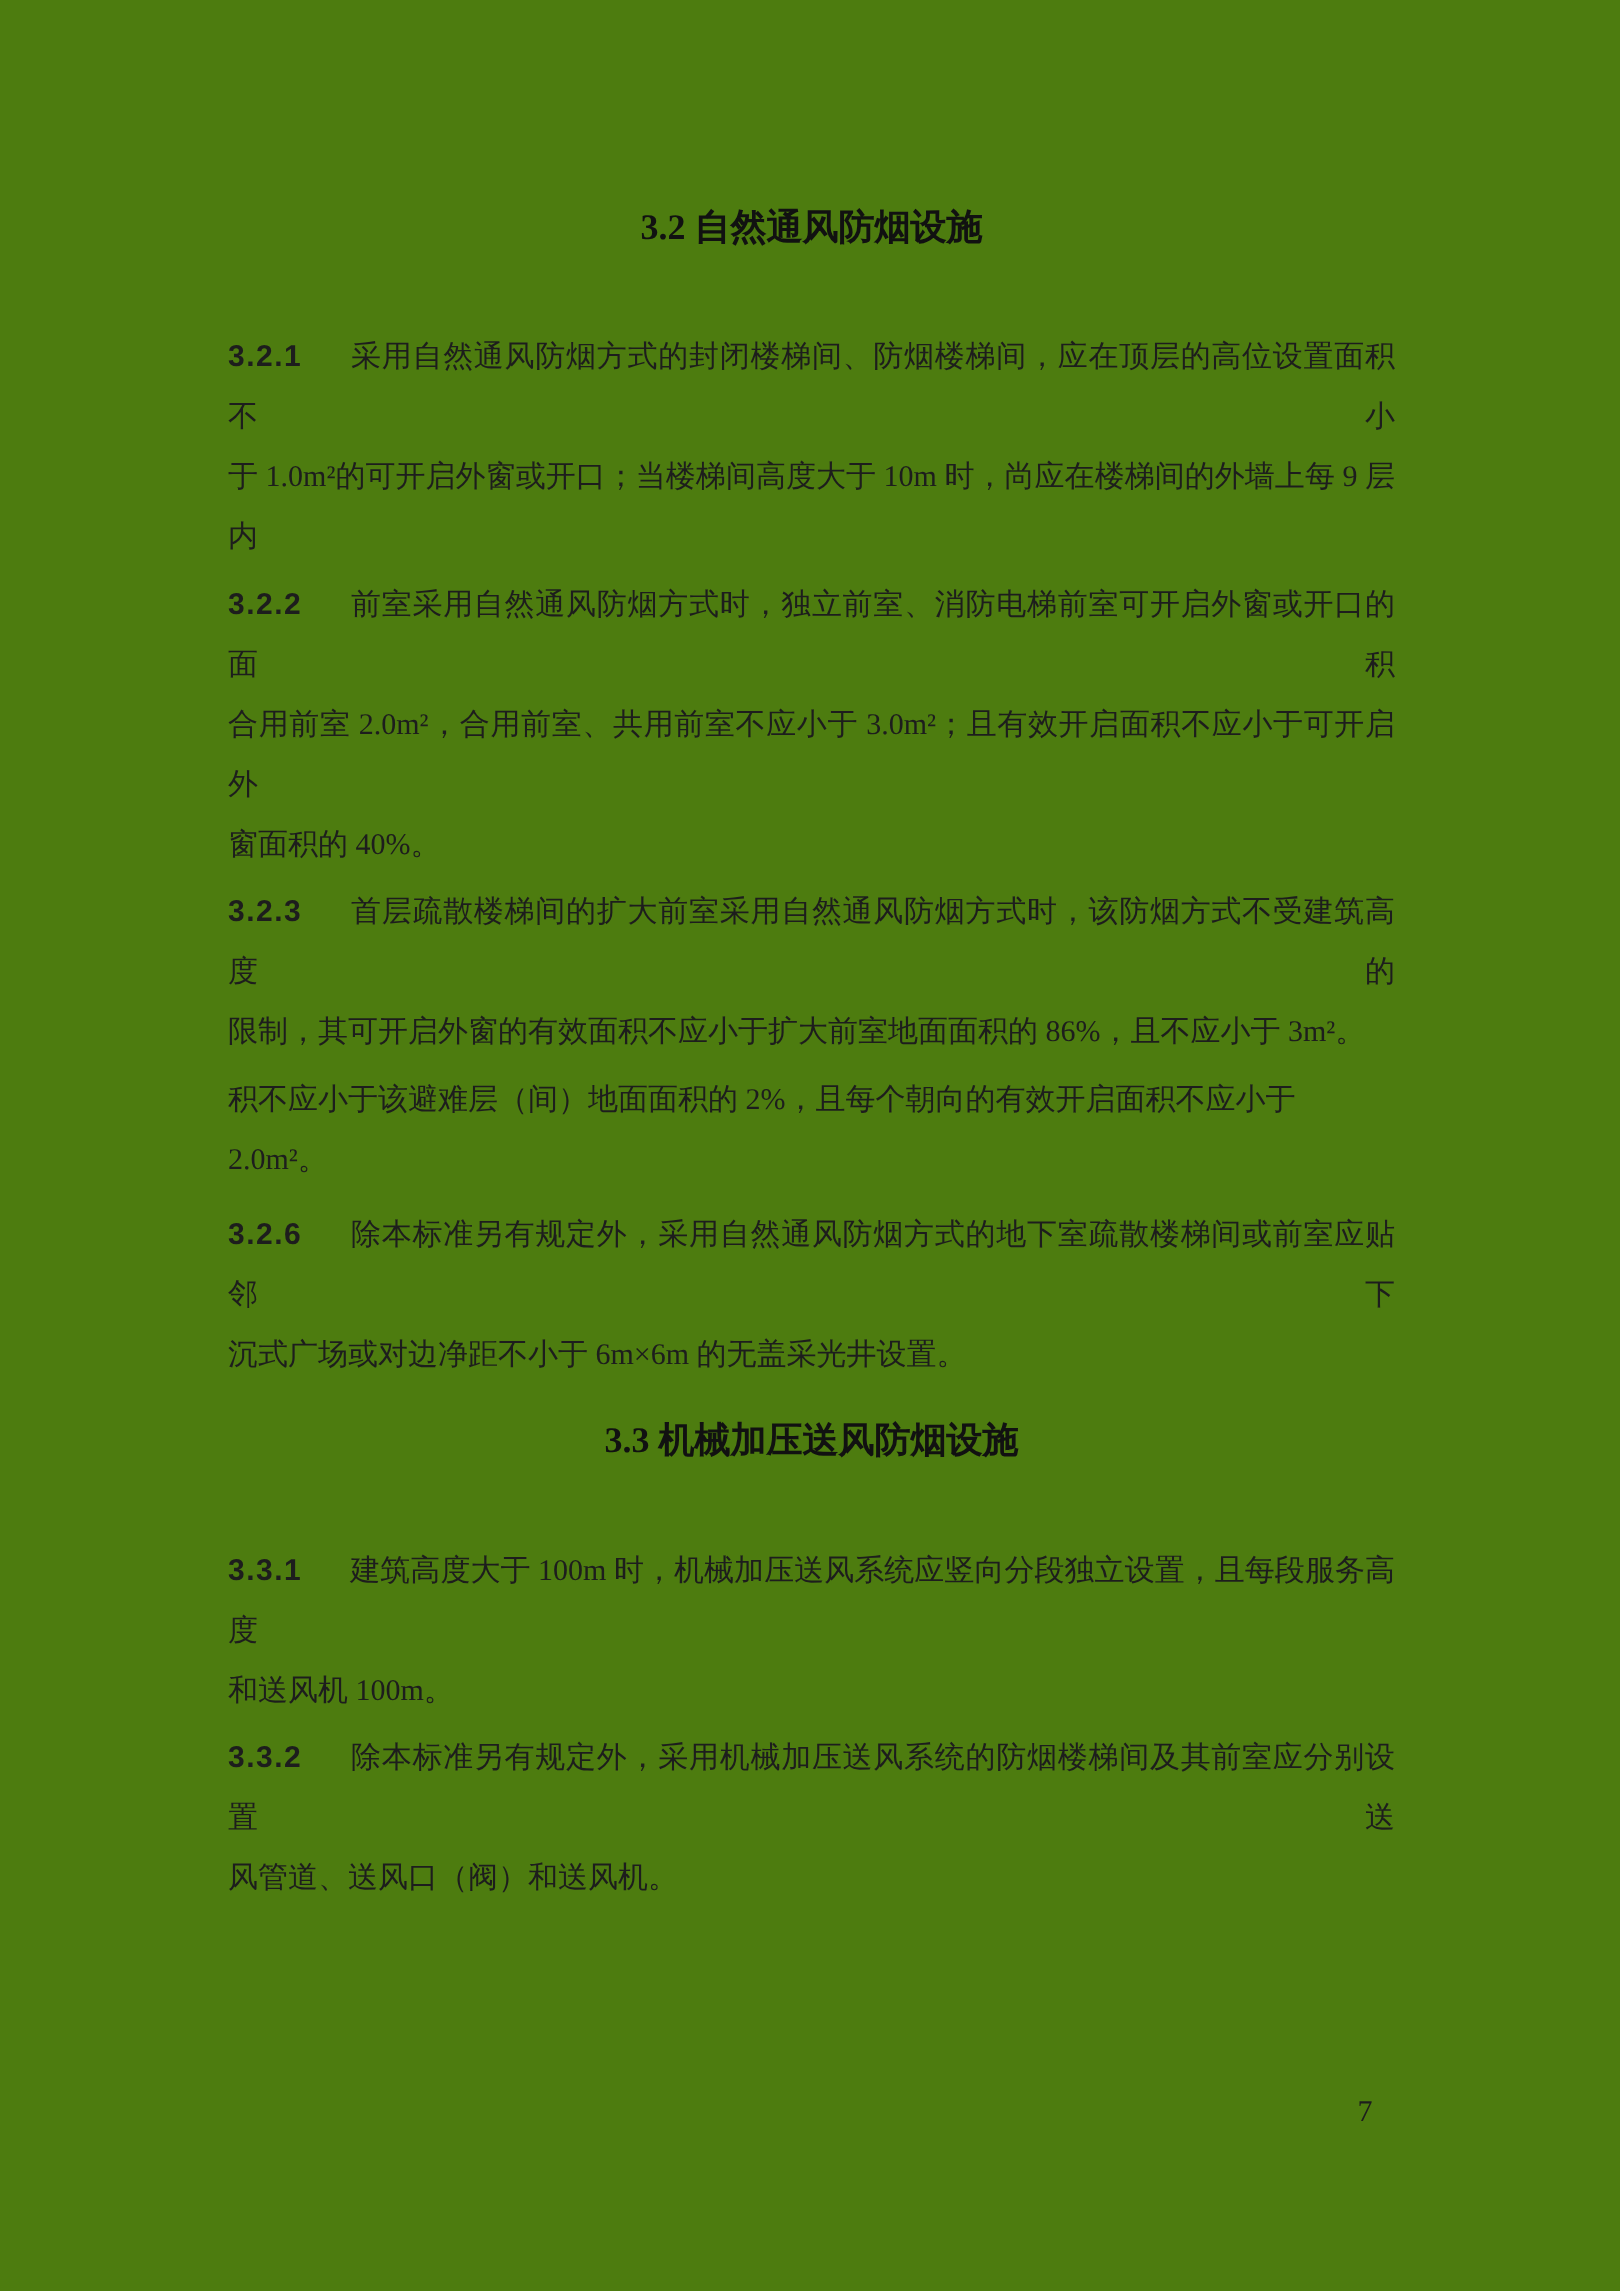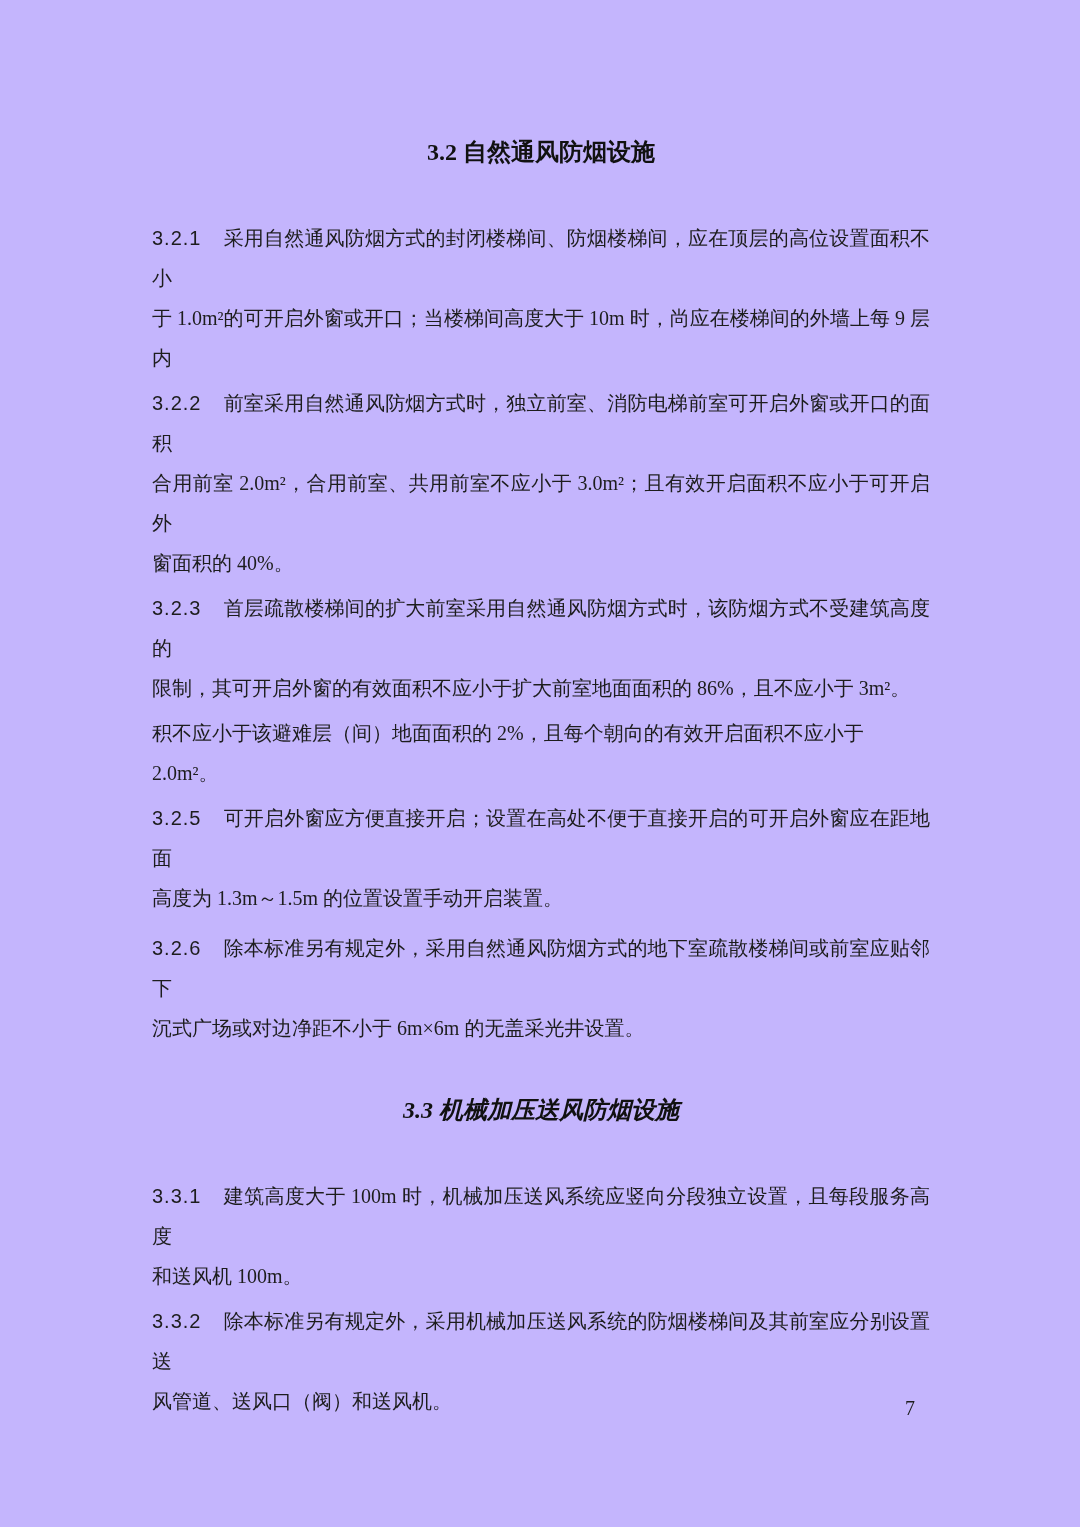"3.2 自然通风防烟设施" .page { background: #c4b5fd -> #4d7c0f }
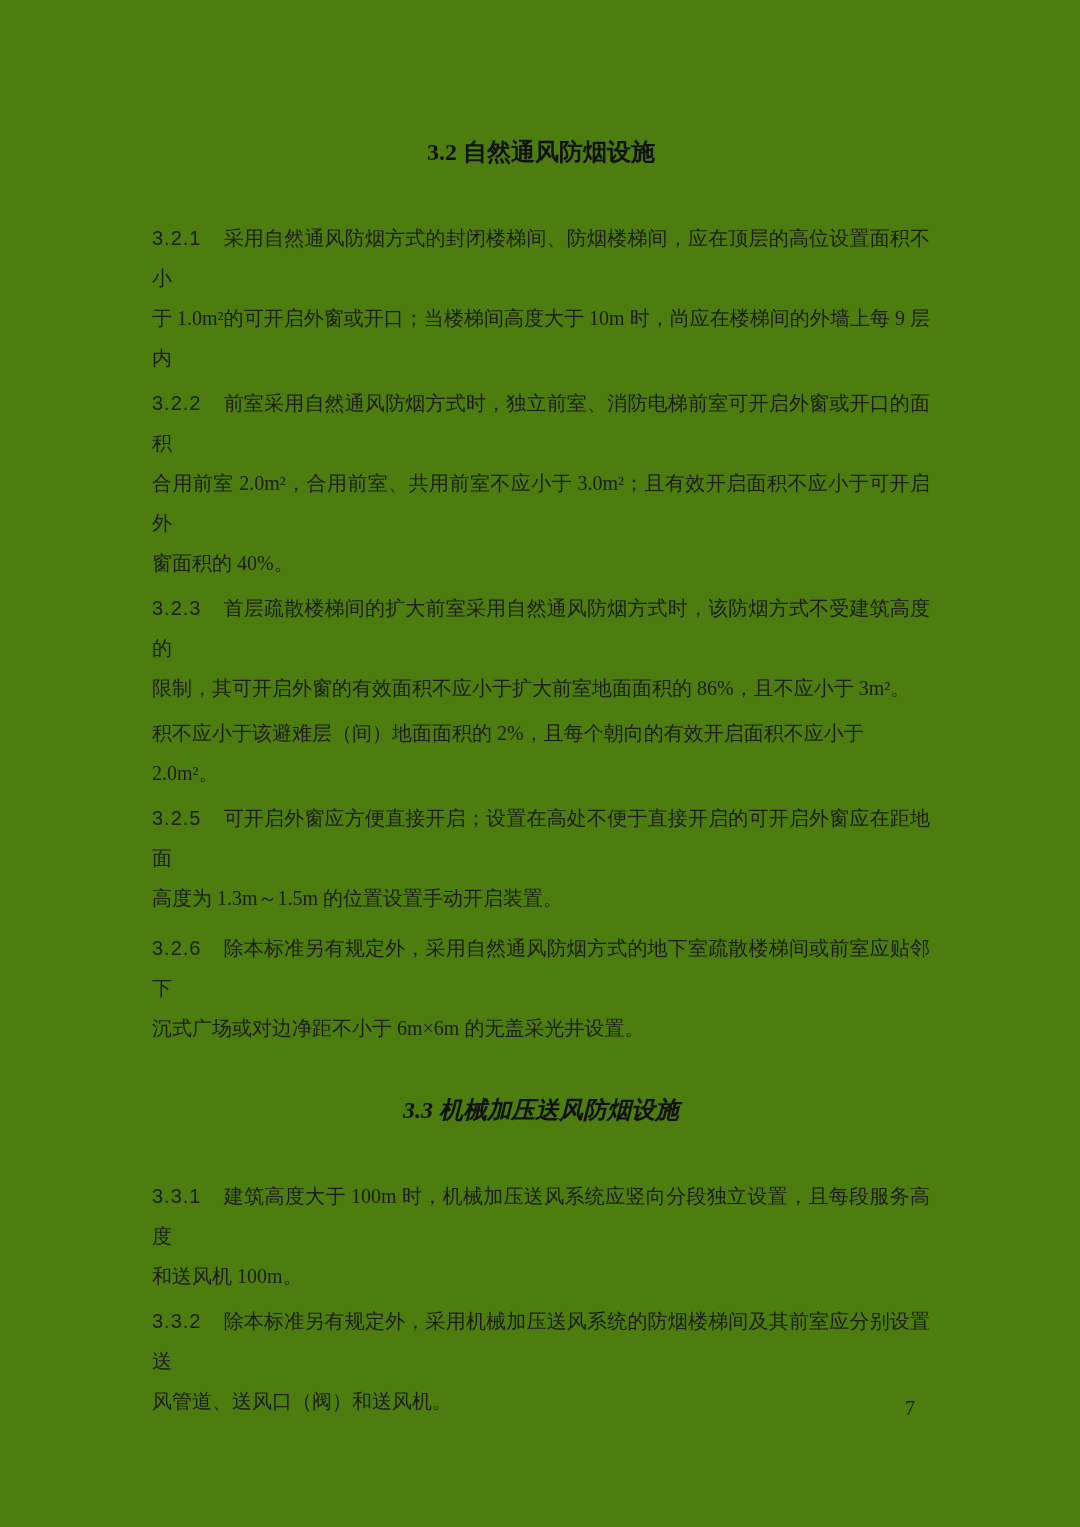"3.2.1" .num { font-weight: 400 -> 700; margin-right: 22px -> 32px }
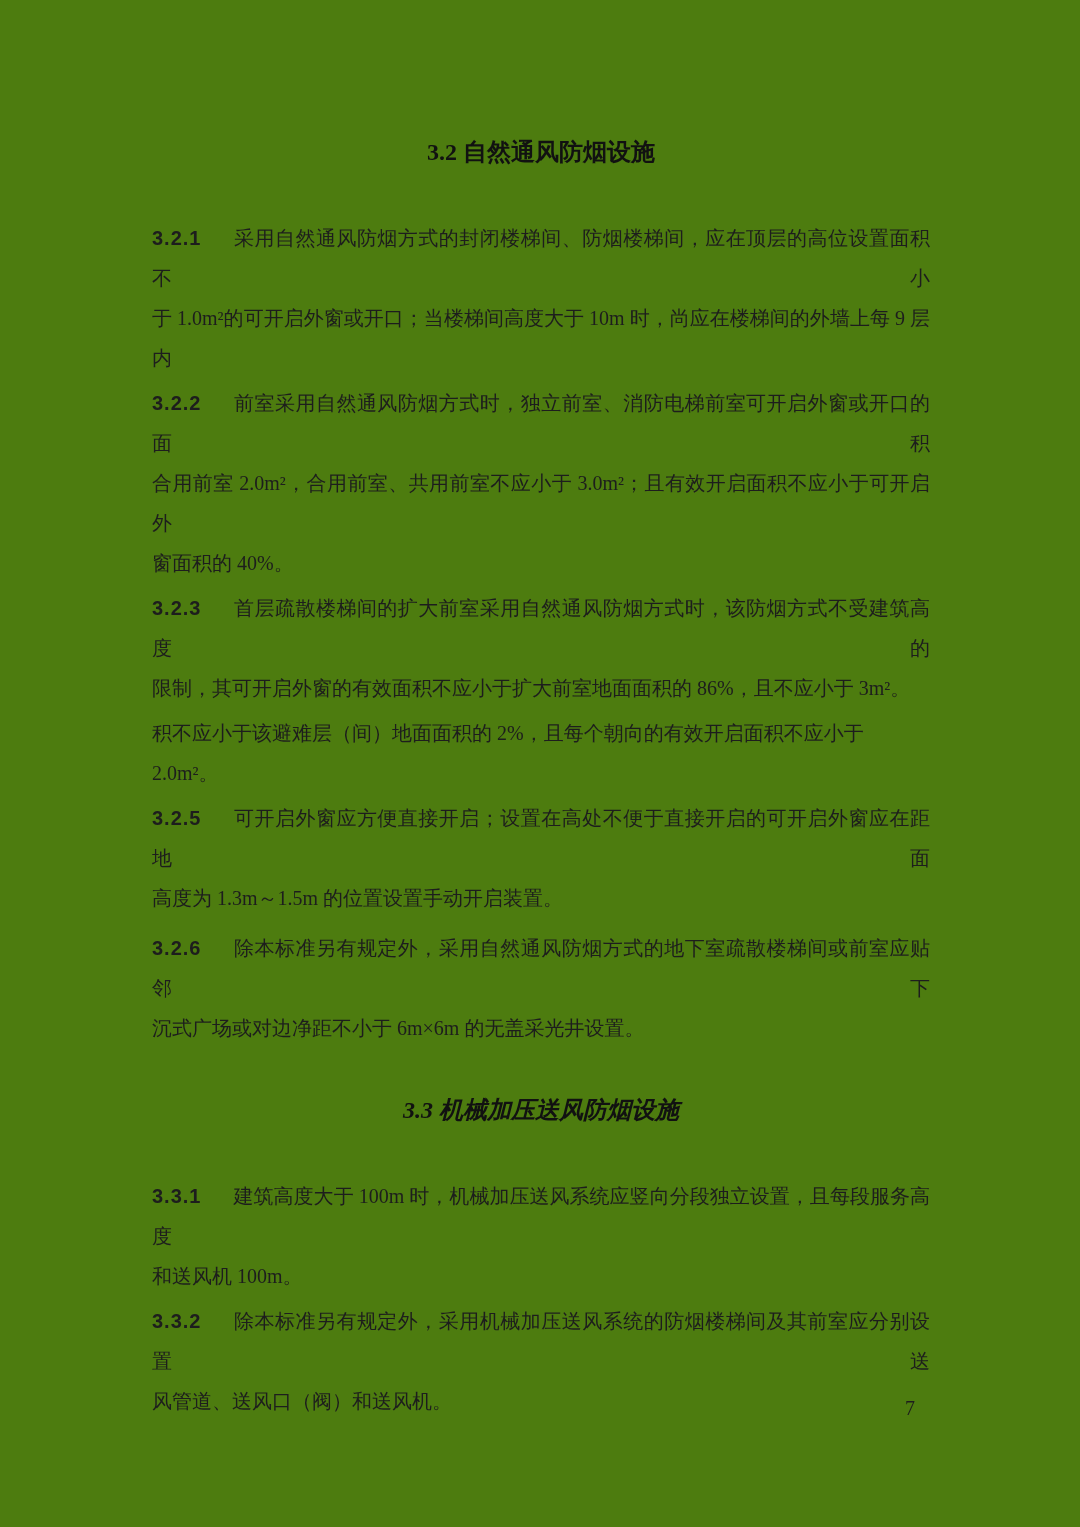"3.2.5" div.para { html: <div> <div><span>3.2.5</span><span>可开启外窗应方便直接开启；设置在高处不便于直接开启的可开启外窗应在距地面</span></div> <div>高度为 1.3m～1.5m 的位置设置手动开启装置。</div> </div> -> none }
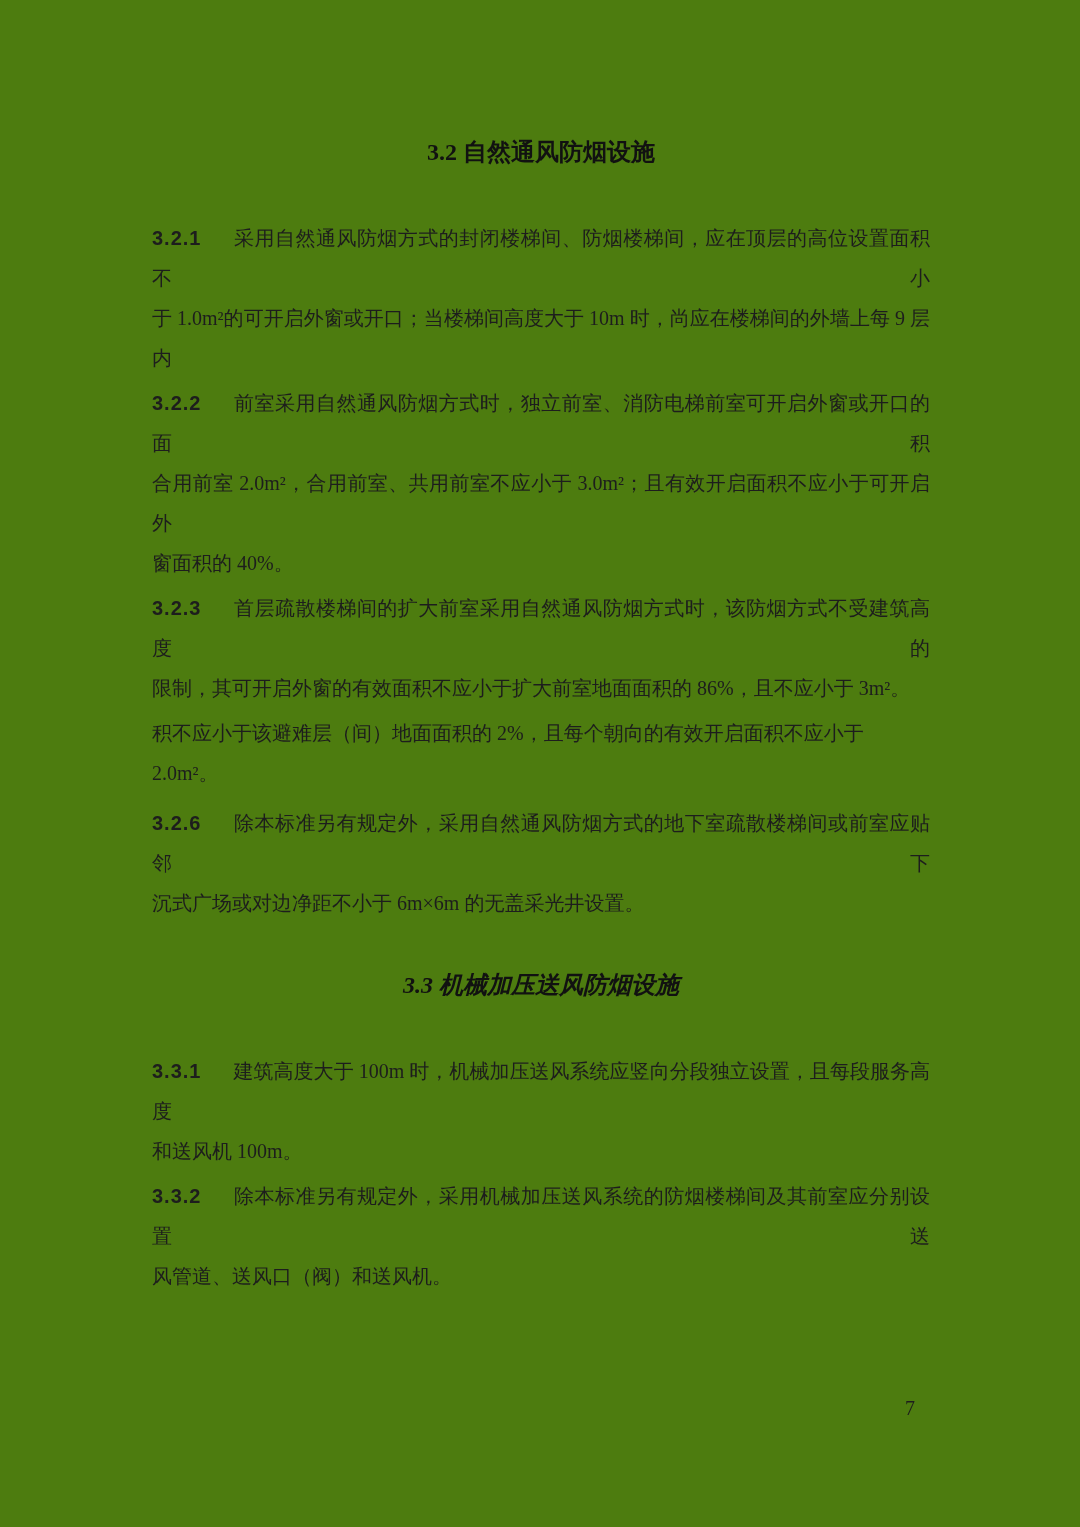"3.3 机械加压送风防烟设施" .t33 { font-style: italic -> none; margin: 48px 0 52px 0 -> 24px 0 52px 0 }
